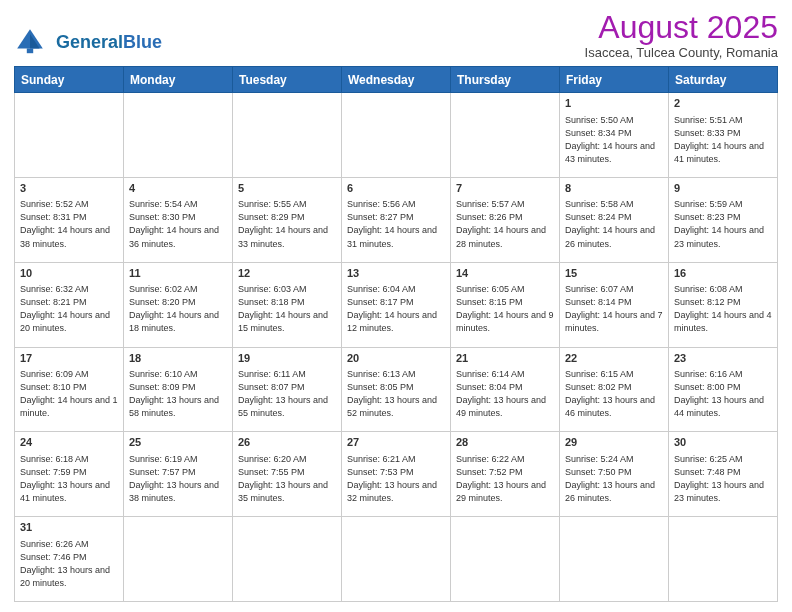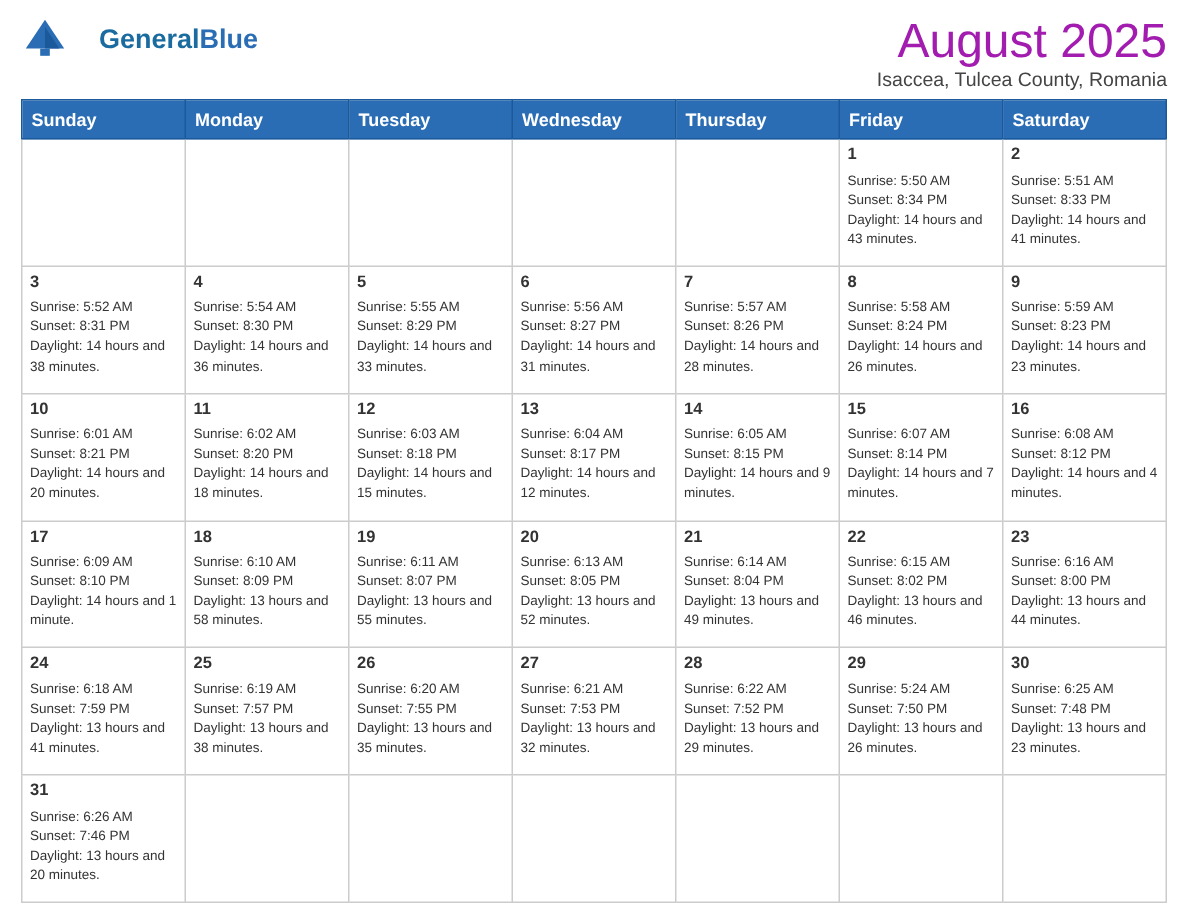"GeneralBlue" .logo { gap: 20px -> 10px; margin-top: none -> 16px }
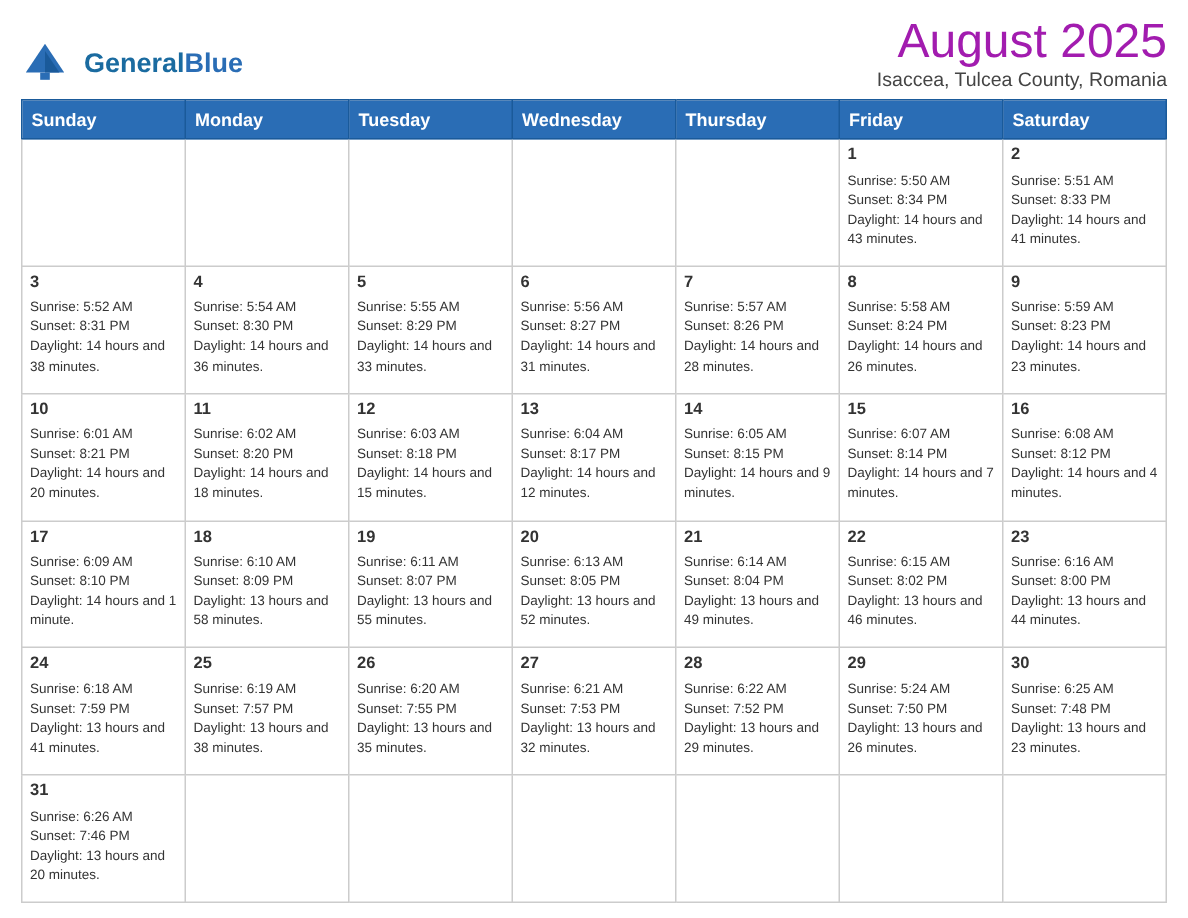"Sunrise: 6:01 AM Sunset: 8:21" div.day-info { text: 6:01 -> 6:32 }
